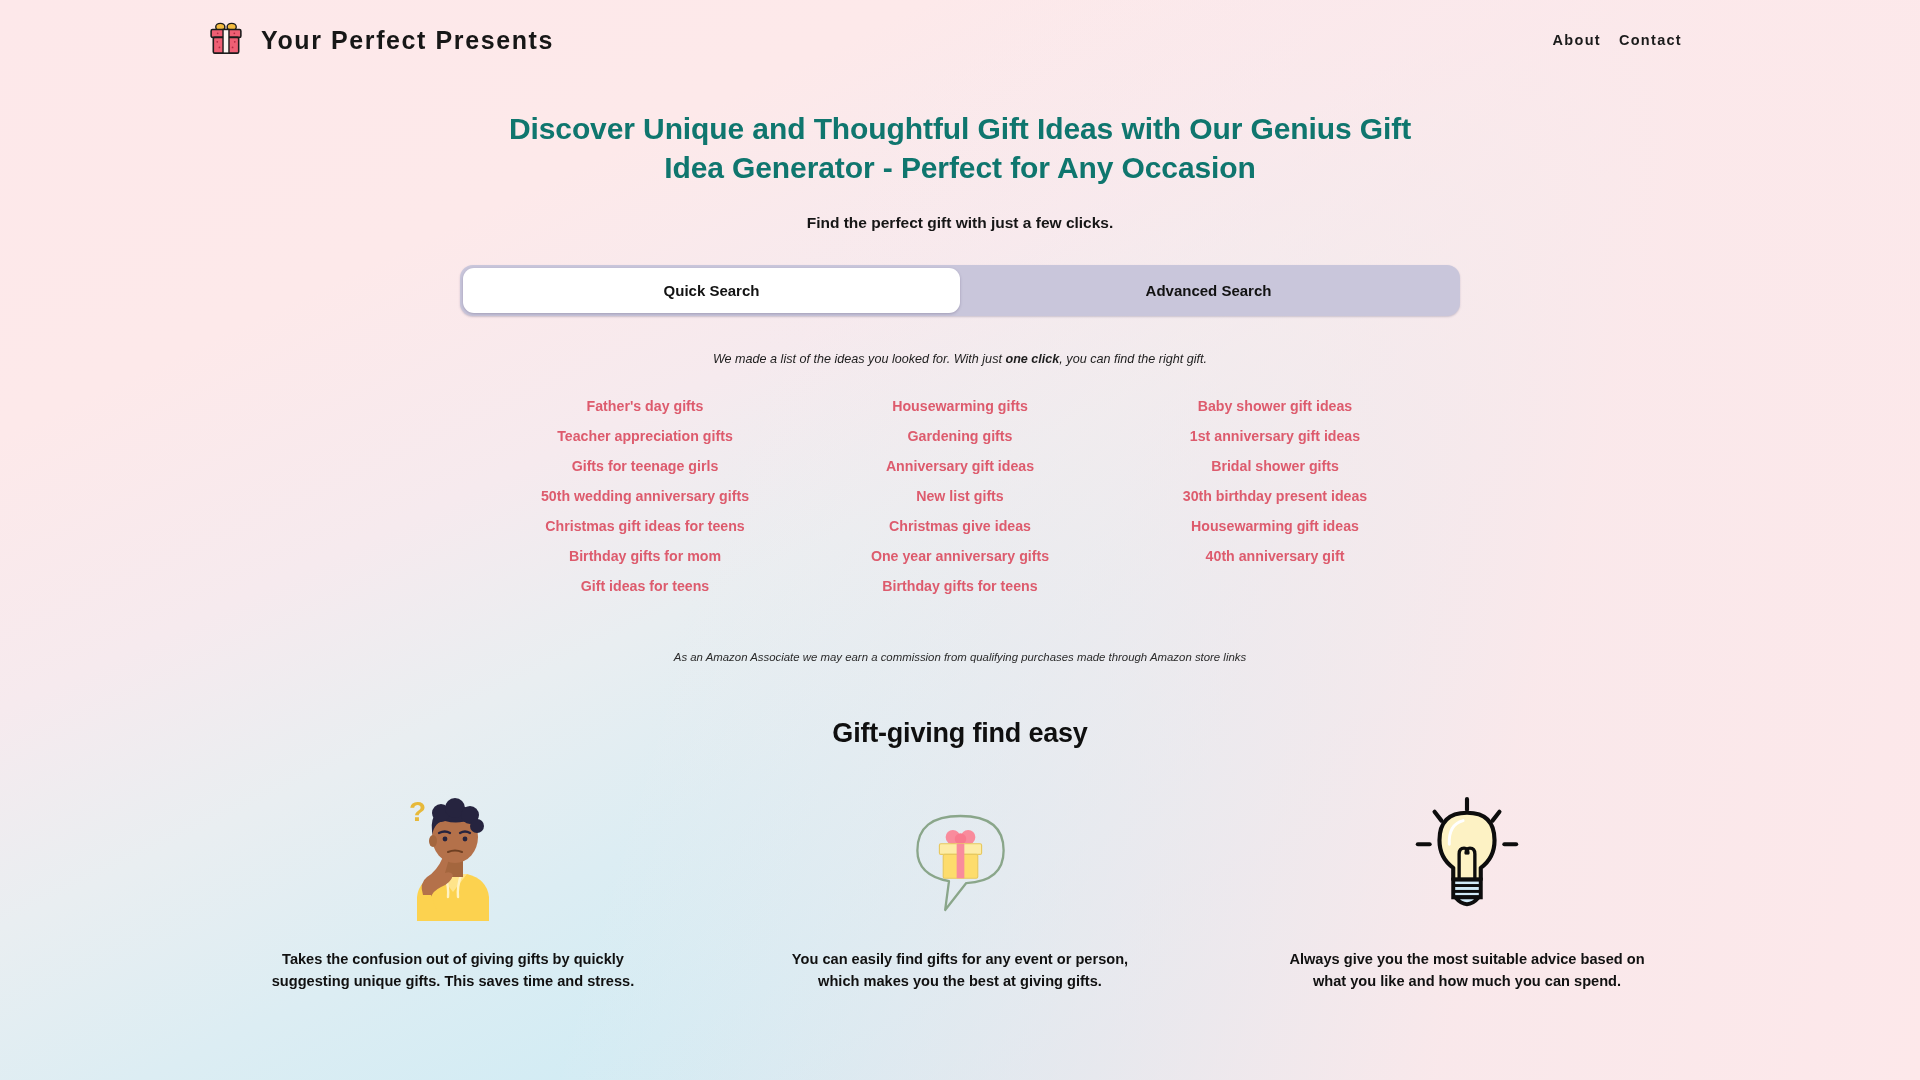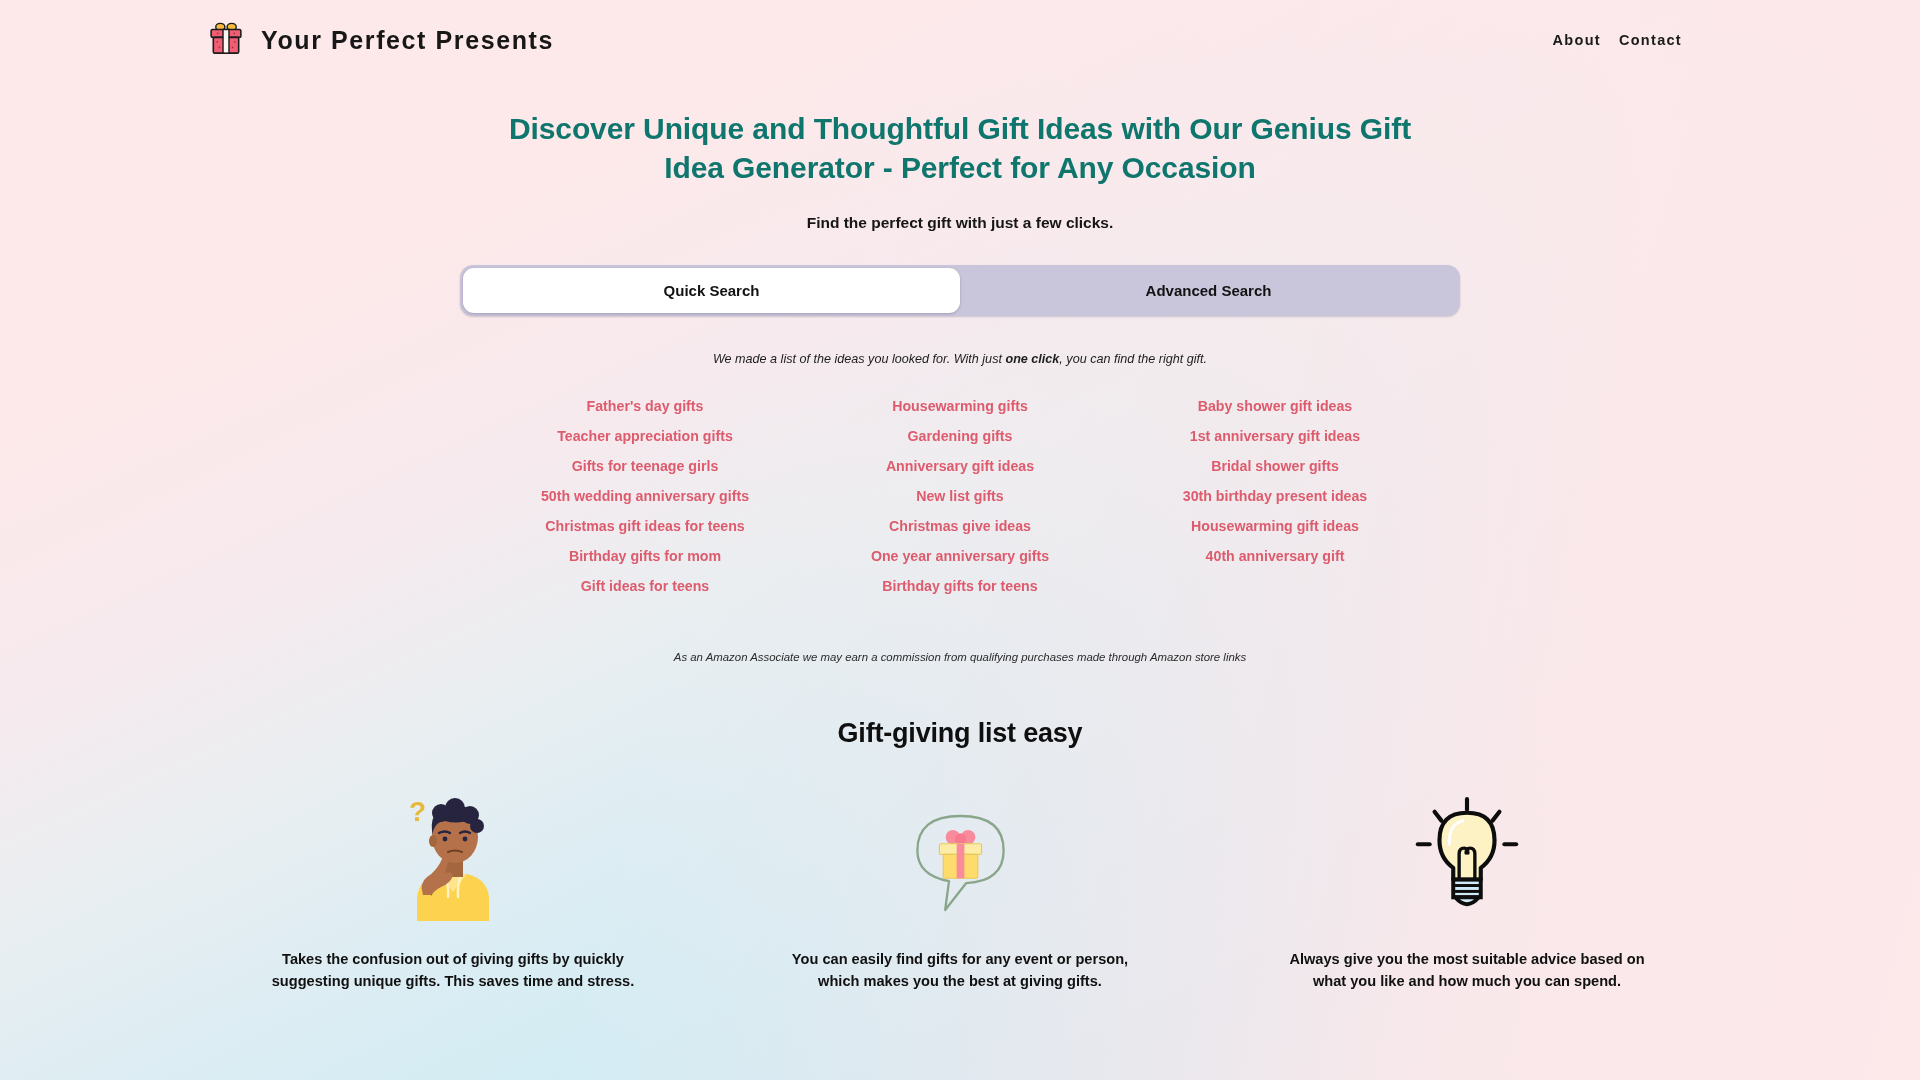"Gift-giving list easy" h2.section-title { text: list -> find }
